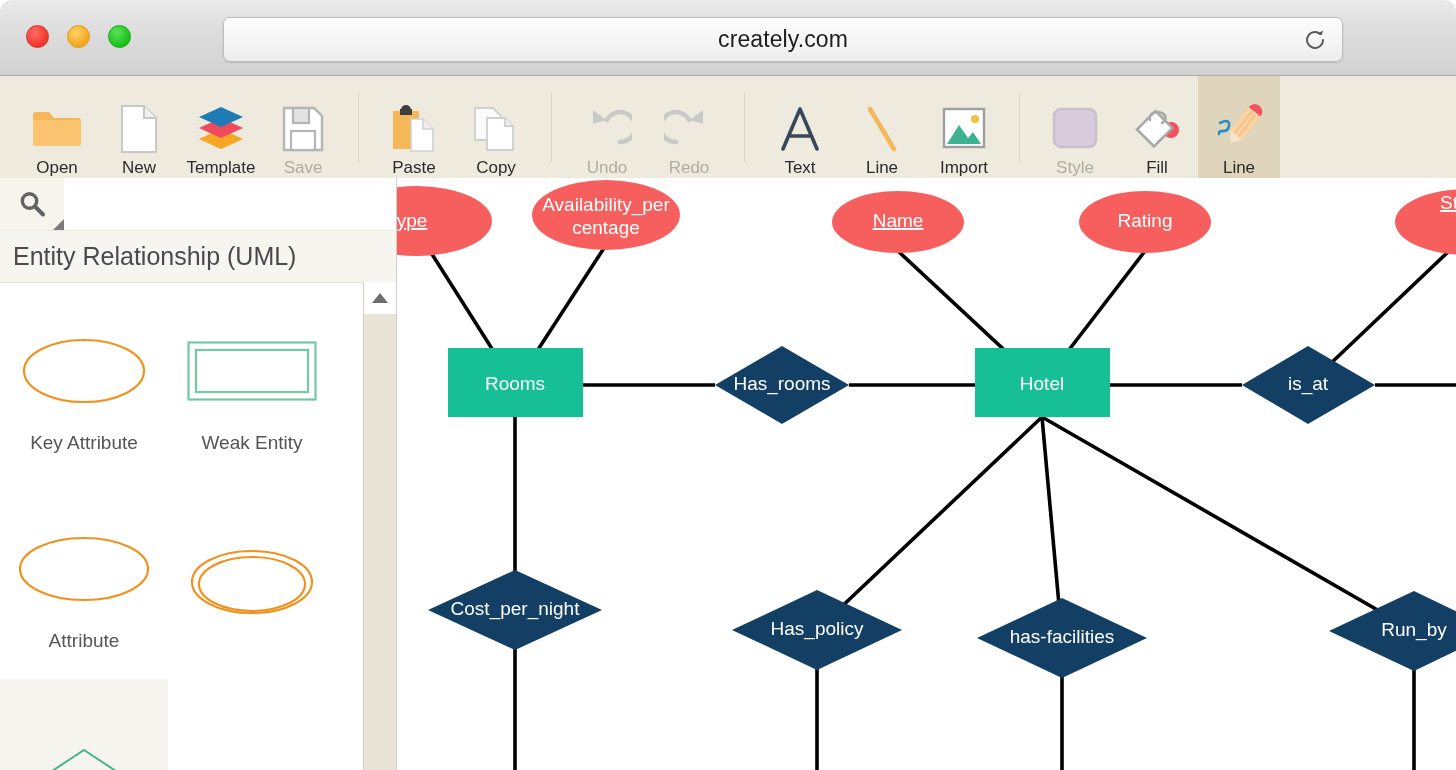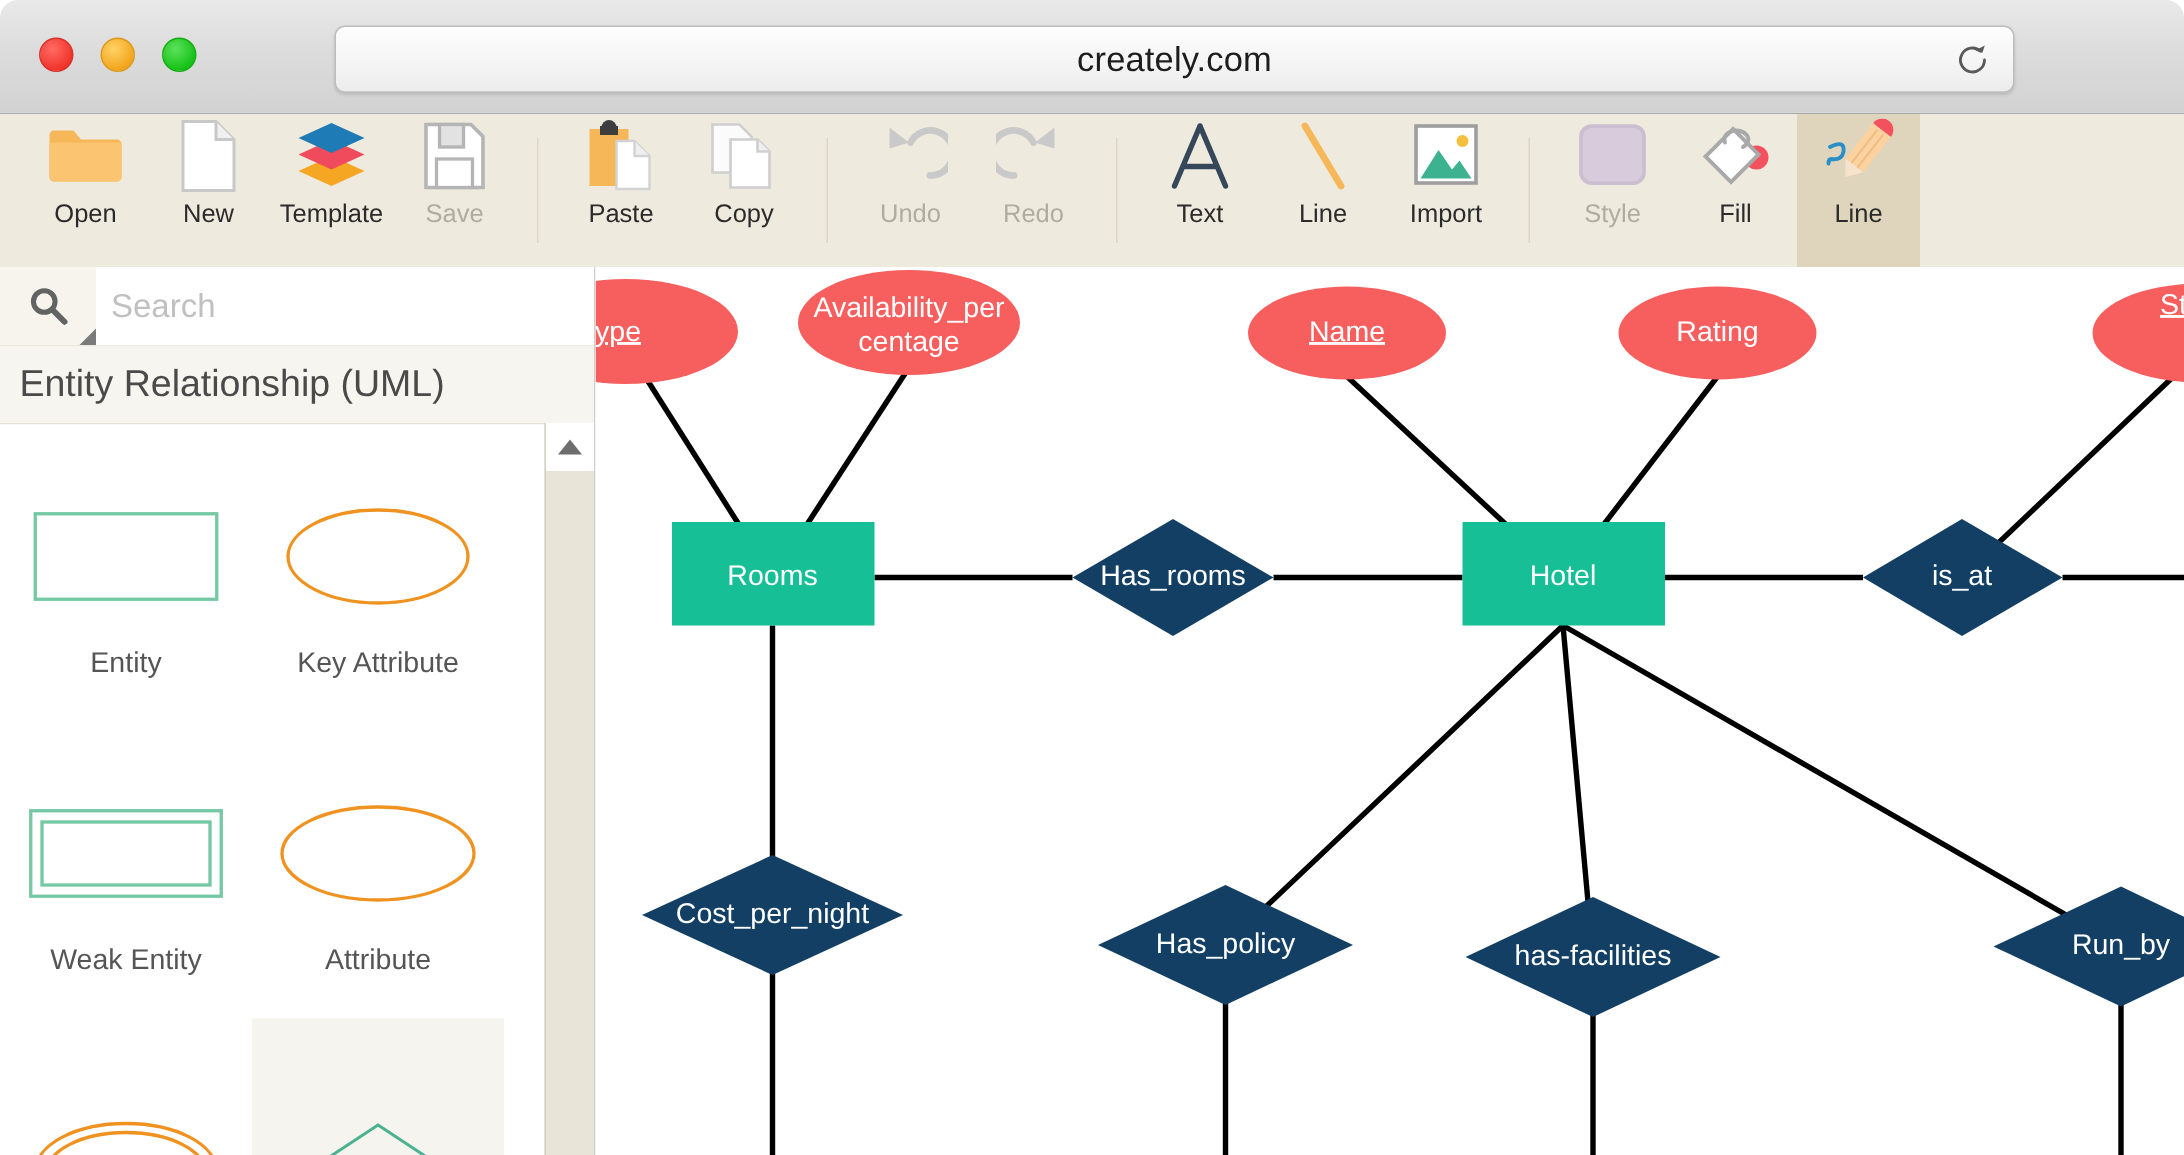"Open" .tool { padding-top: 1px -> 26px }
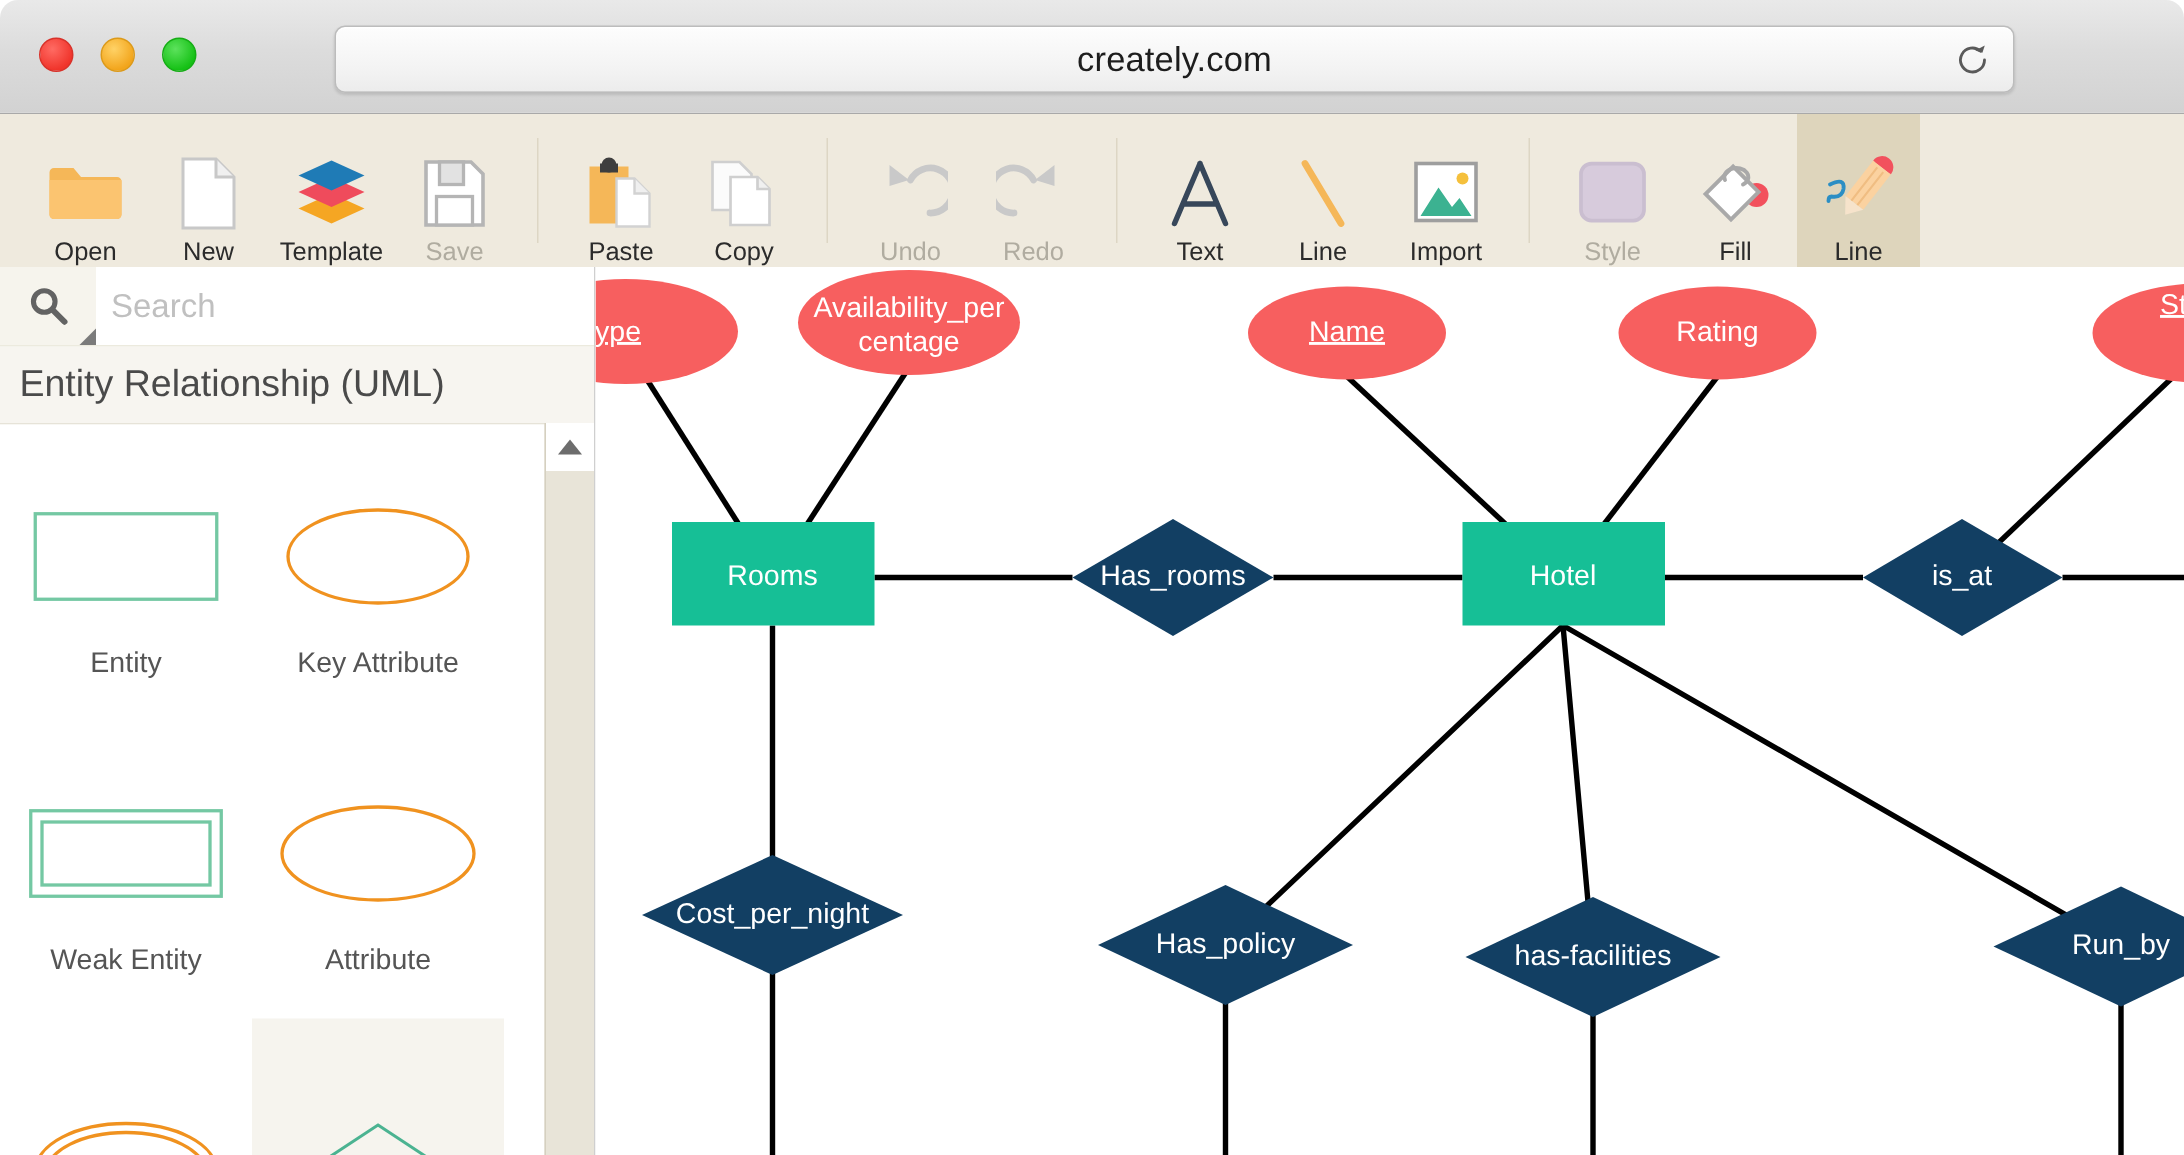"Search" input.search-input { html: <input> -> none }
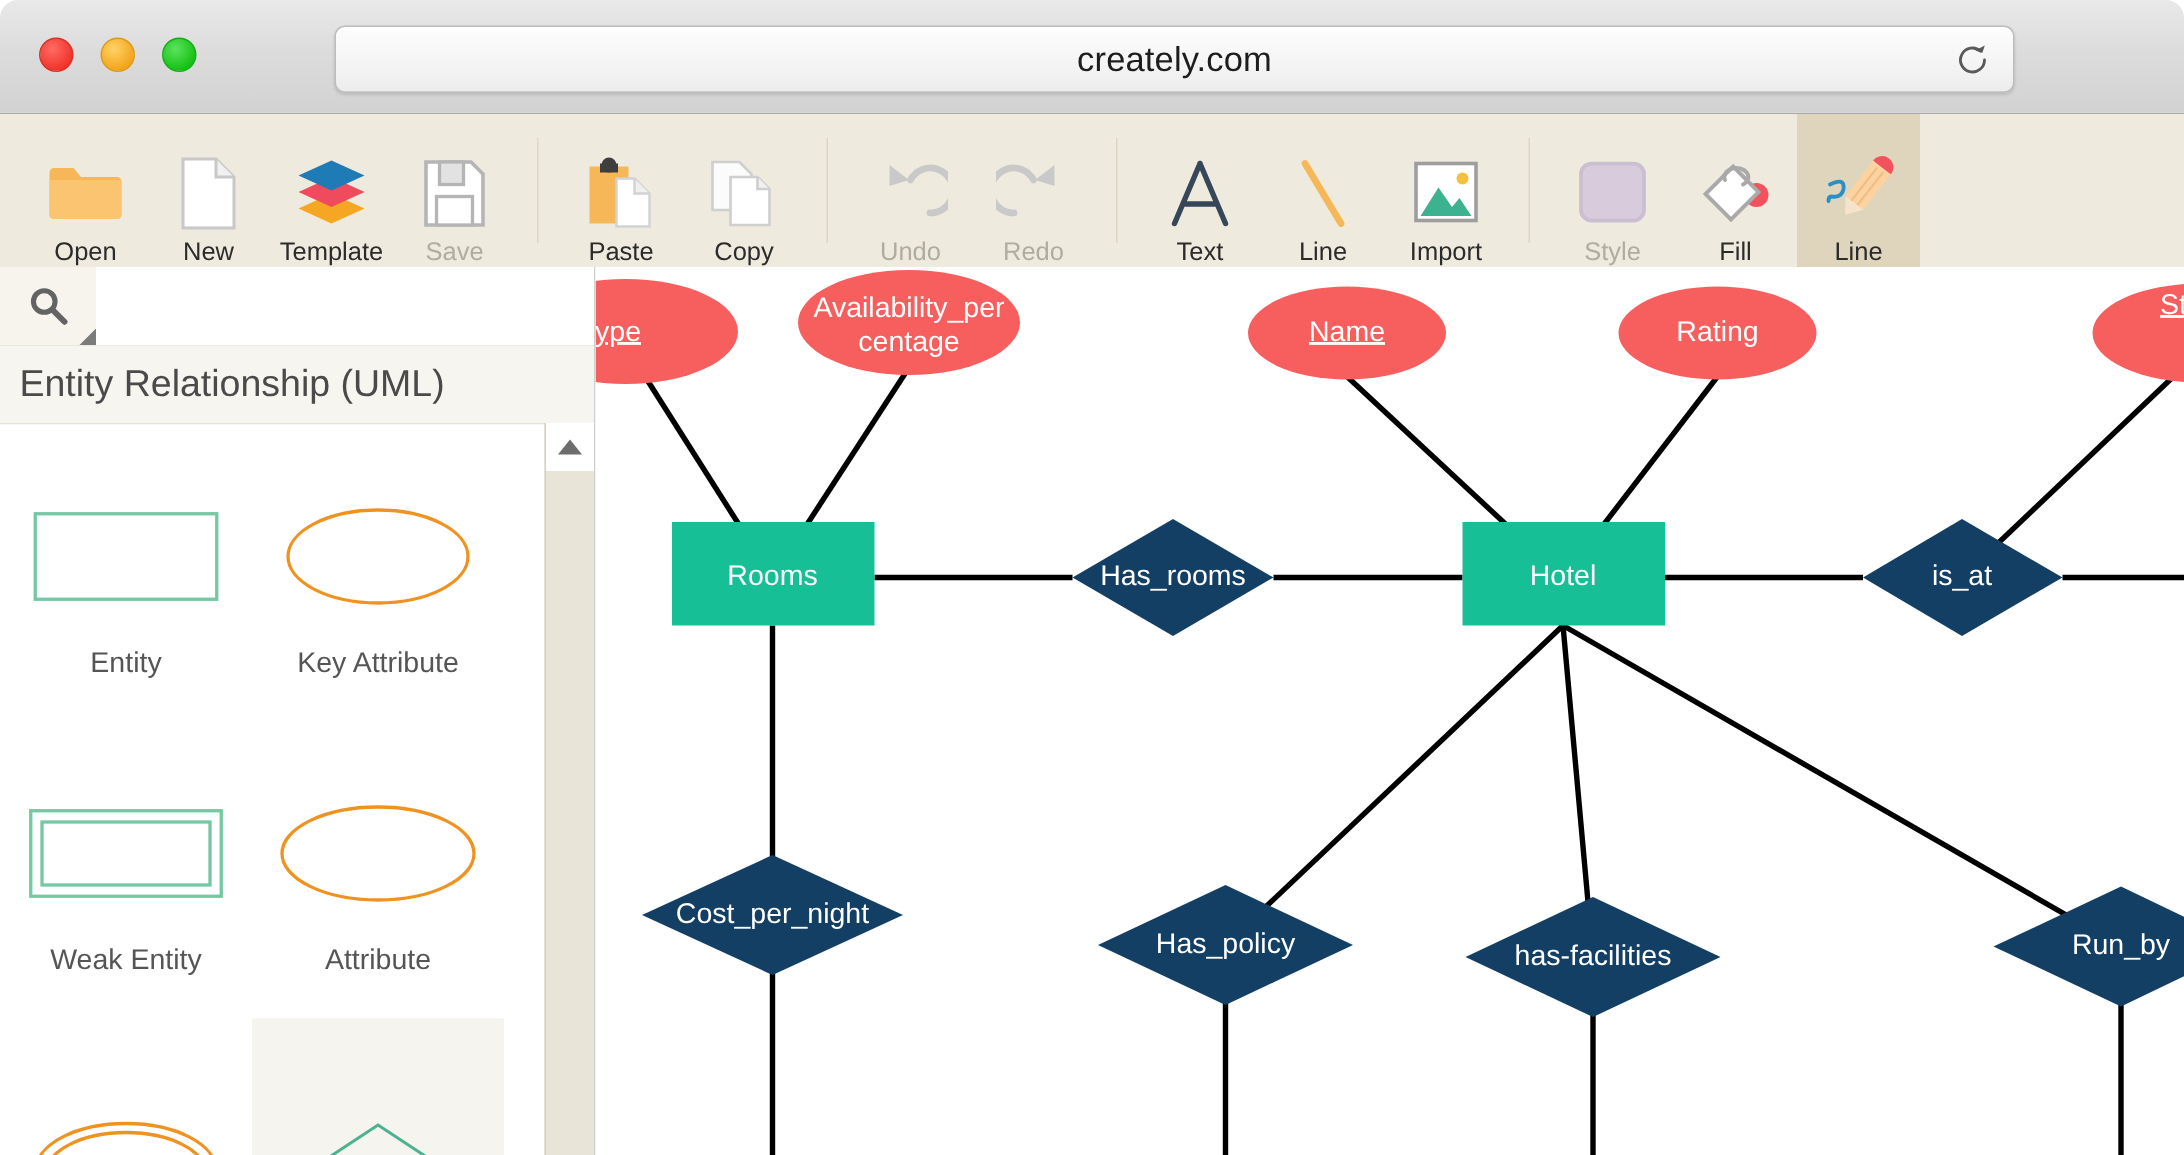"Entity" div.shape-cell { html: <div> <div> <svg> <rect></rect> </svg> </div> <div>Entity</div> </div> -> none }
